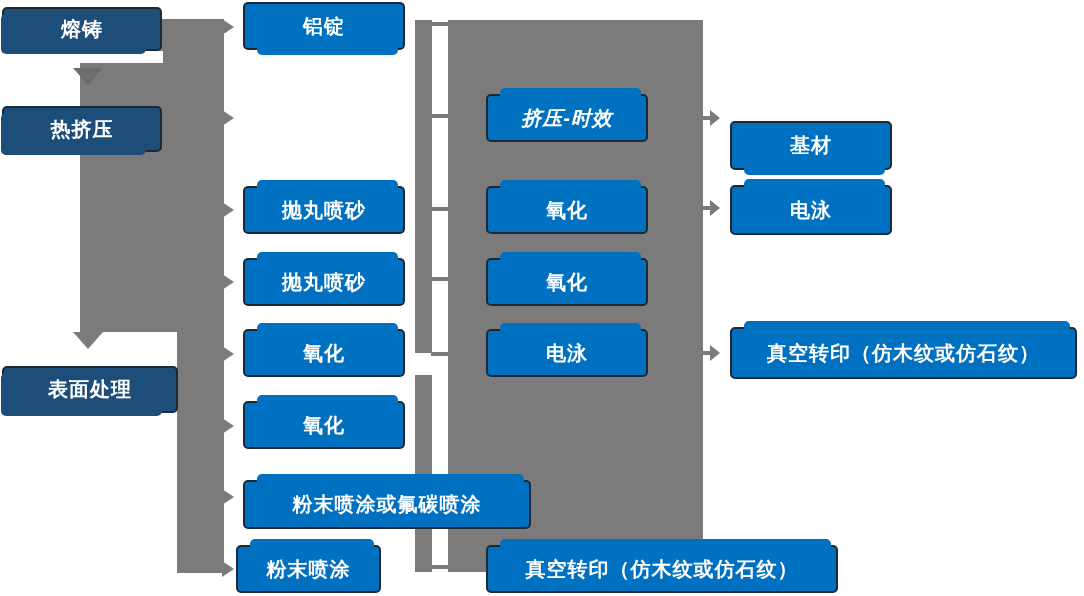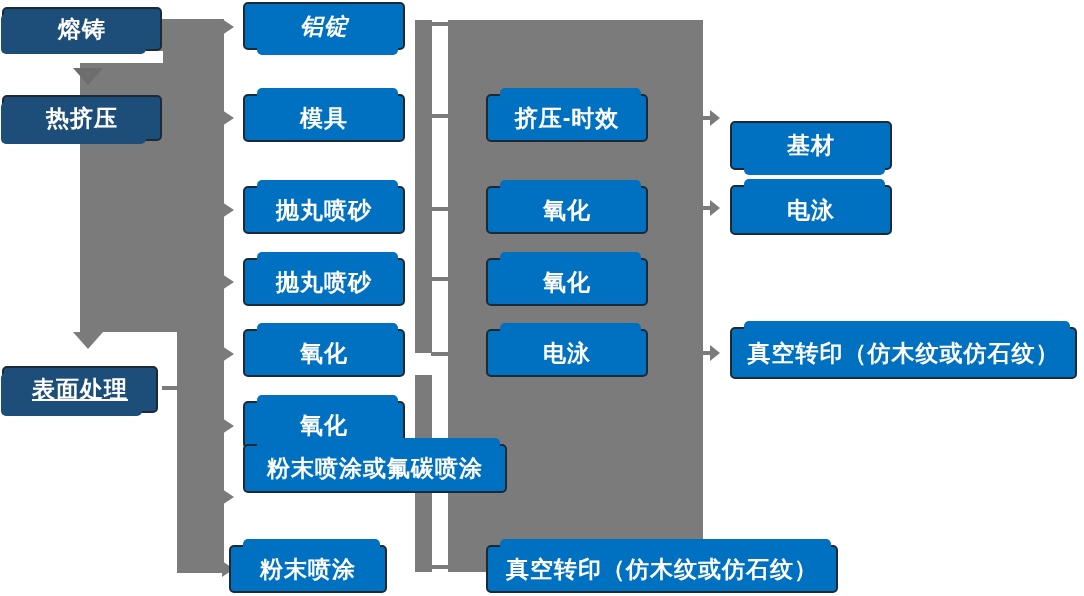"熔铸" .node { font-size: 23px -> 20px }
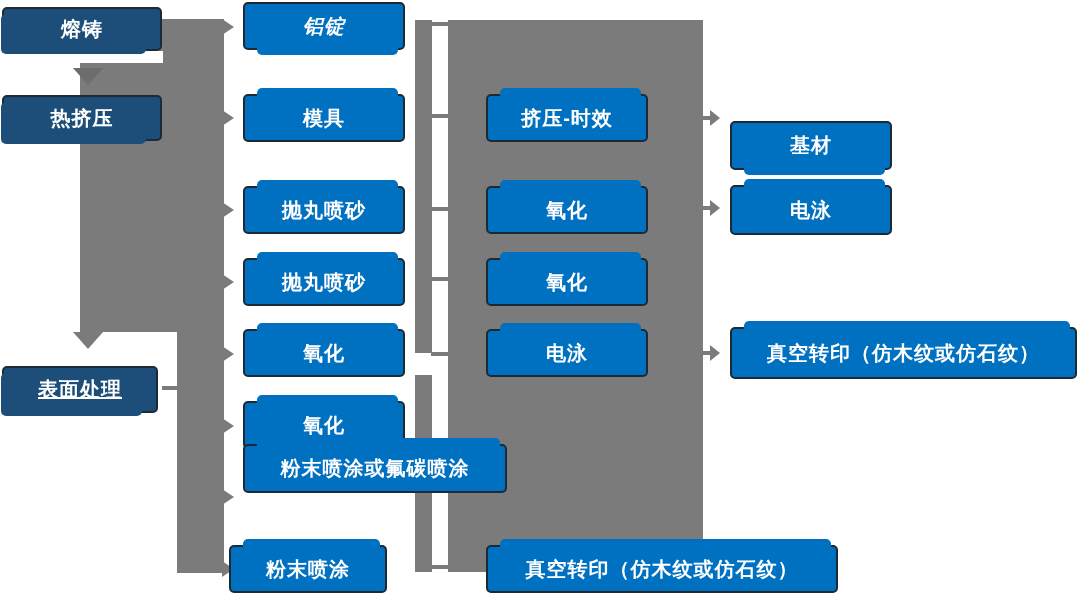"铝锭" div.node { font-style: italic -> none }
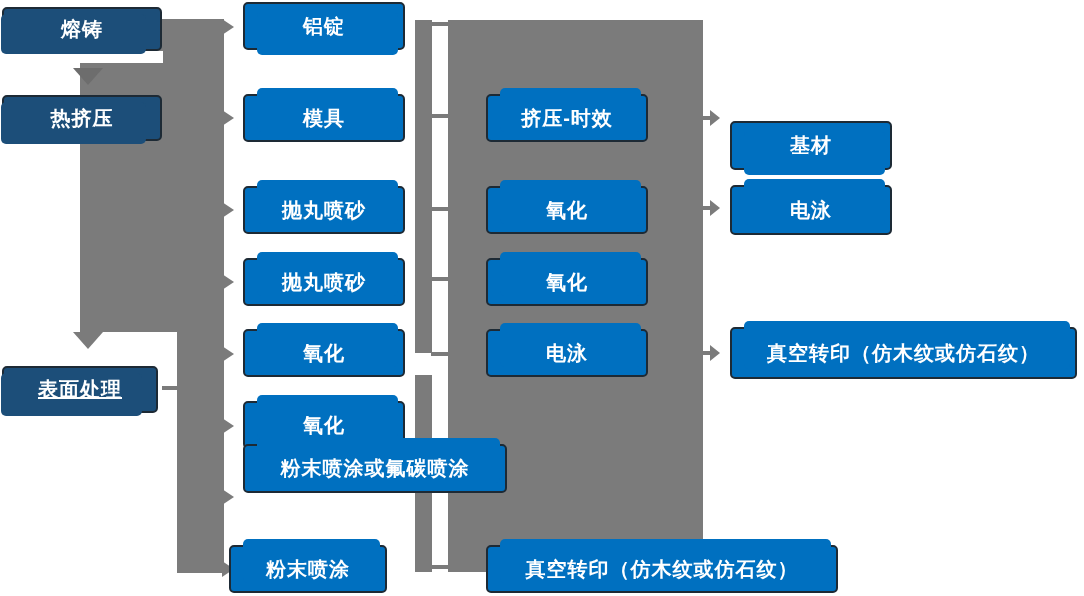"热挤压" div.node { top: 95px -> 106px }
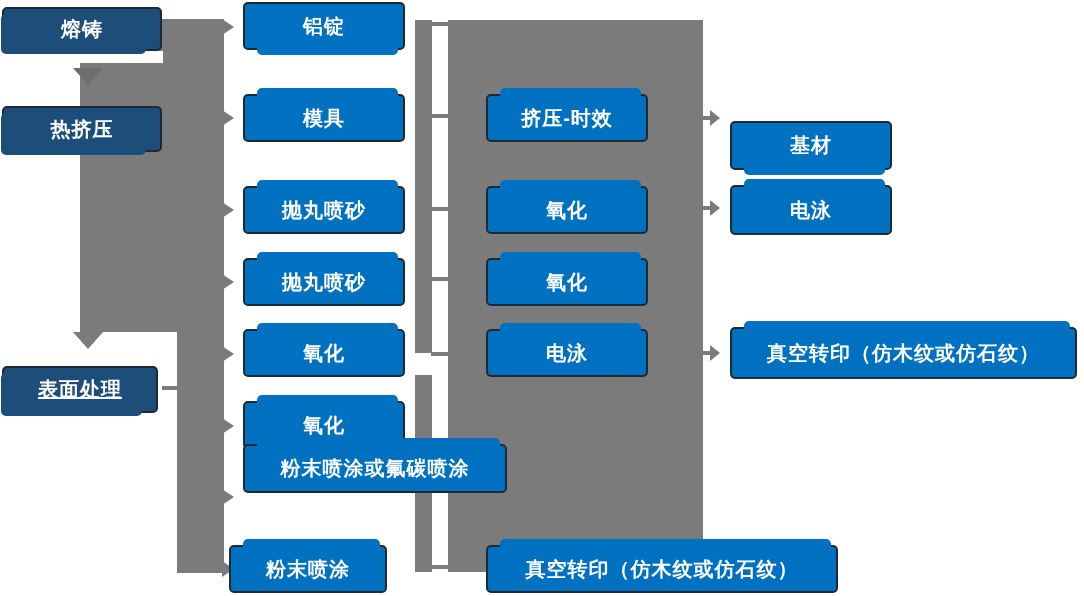"模具" div.node { html: <div>模具</div> -> none }
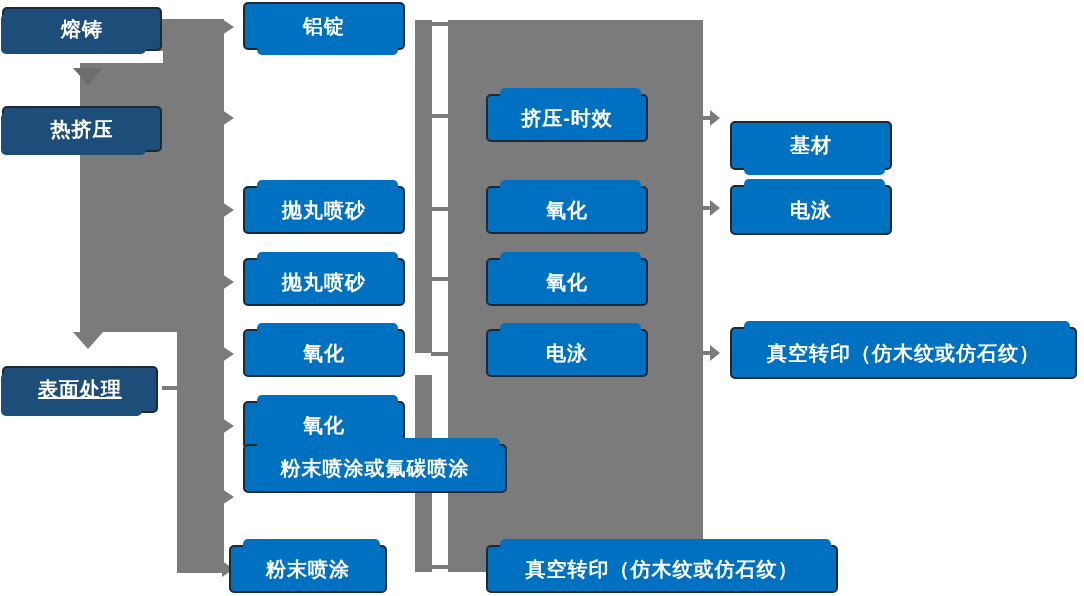"挤压-时效" div.node { font-style: none -> italic }
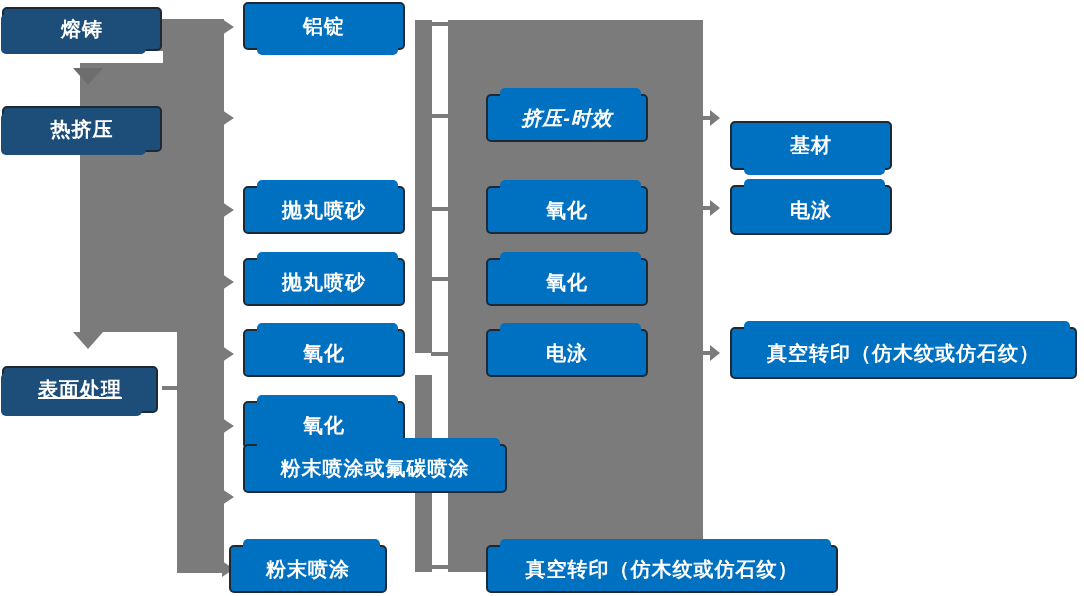"表面处理" div.node { text-decoration: underline -> none; width: 156px -> 176px }
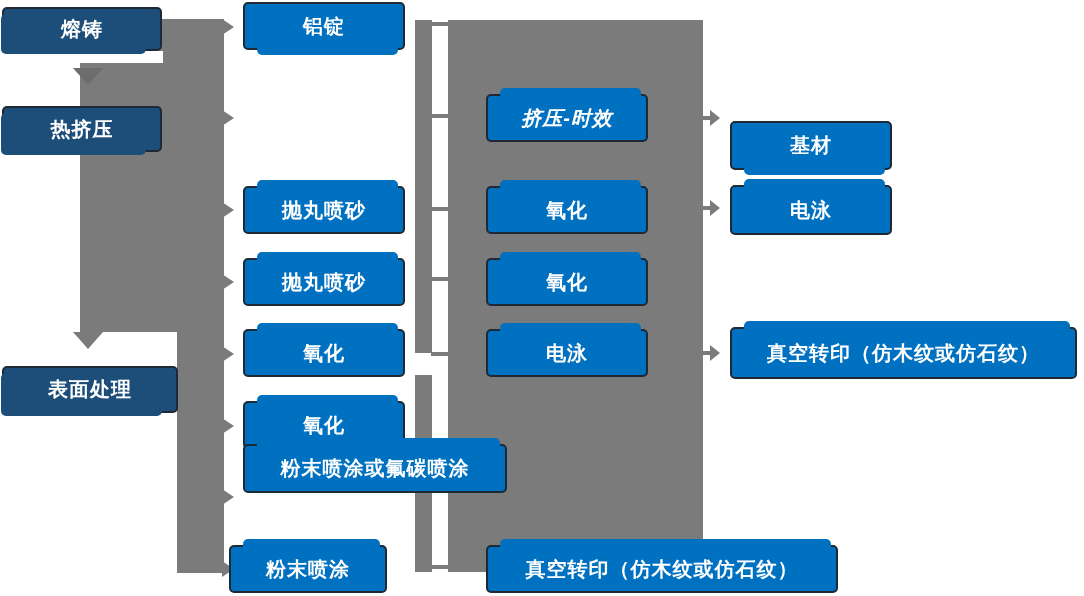"粉末喷涂或氟碳喷涂" div.node { top: 444px -> 480px; width: 264px -> 288px }
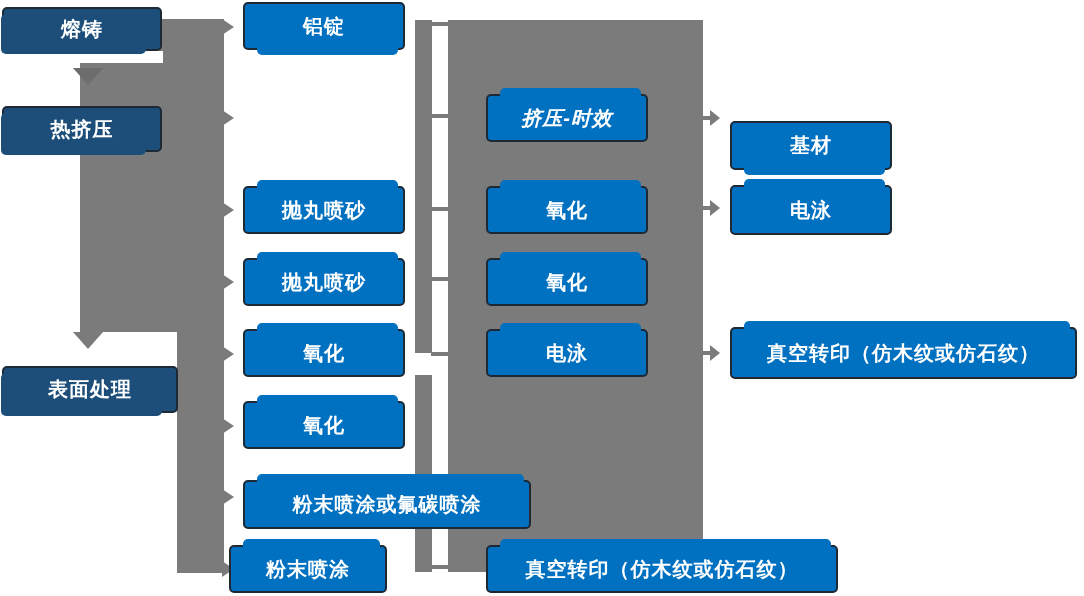"粉末喷涂" div.node { left: 229px -> 236px; width: 158px -> 145px }
